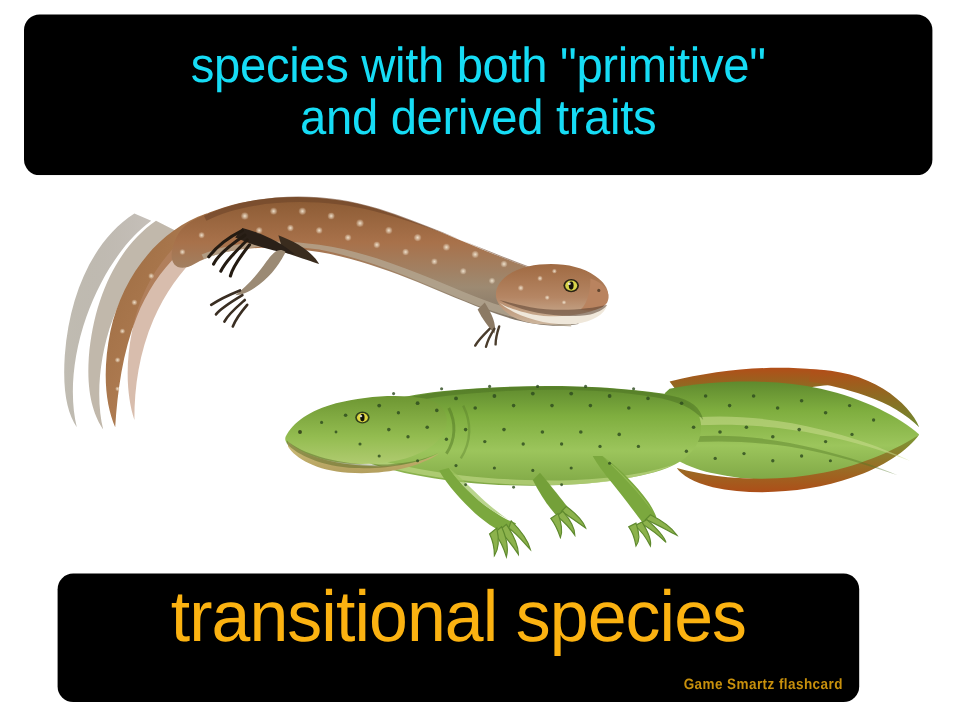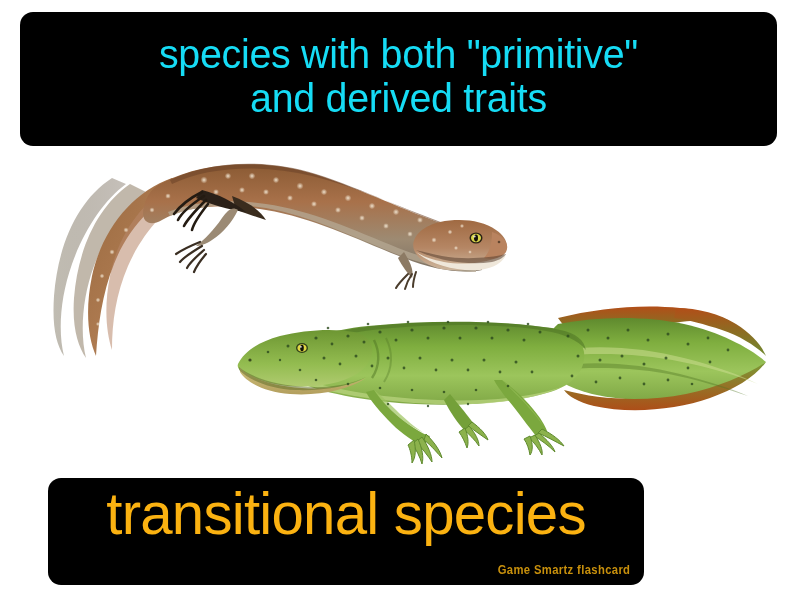"transitional species" #term-banner { width: 596px -> 668px }
